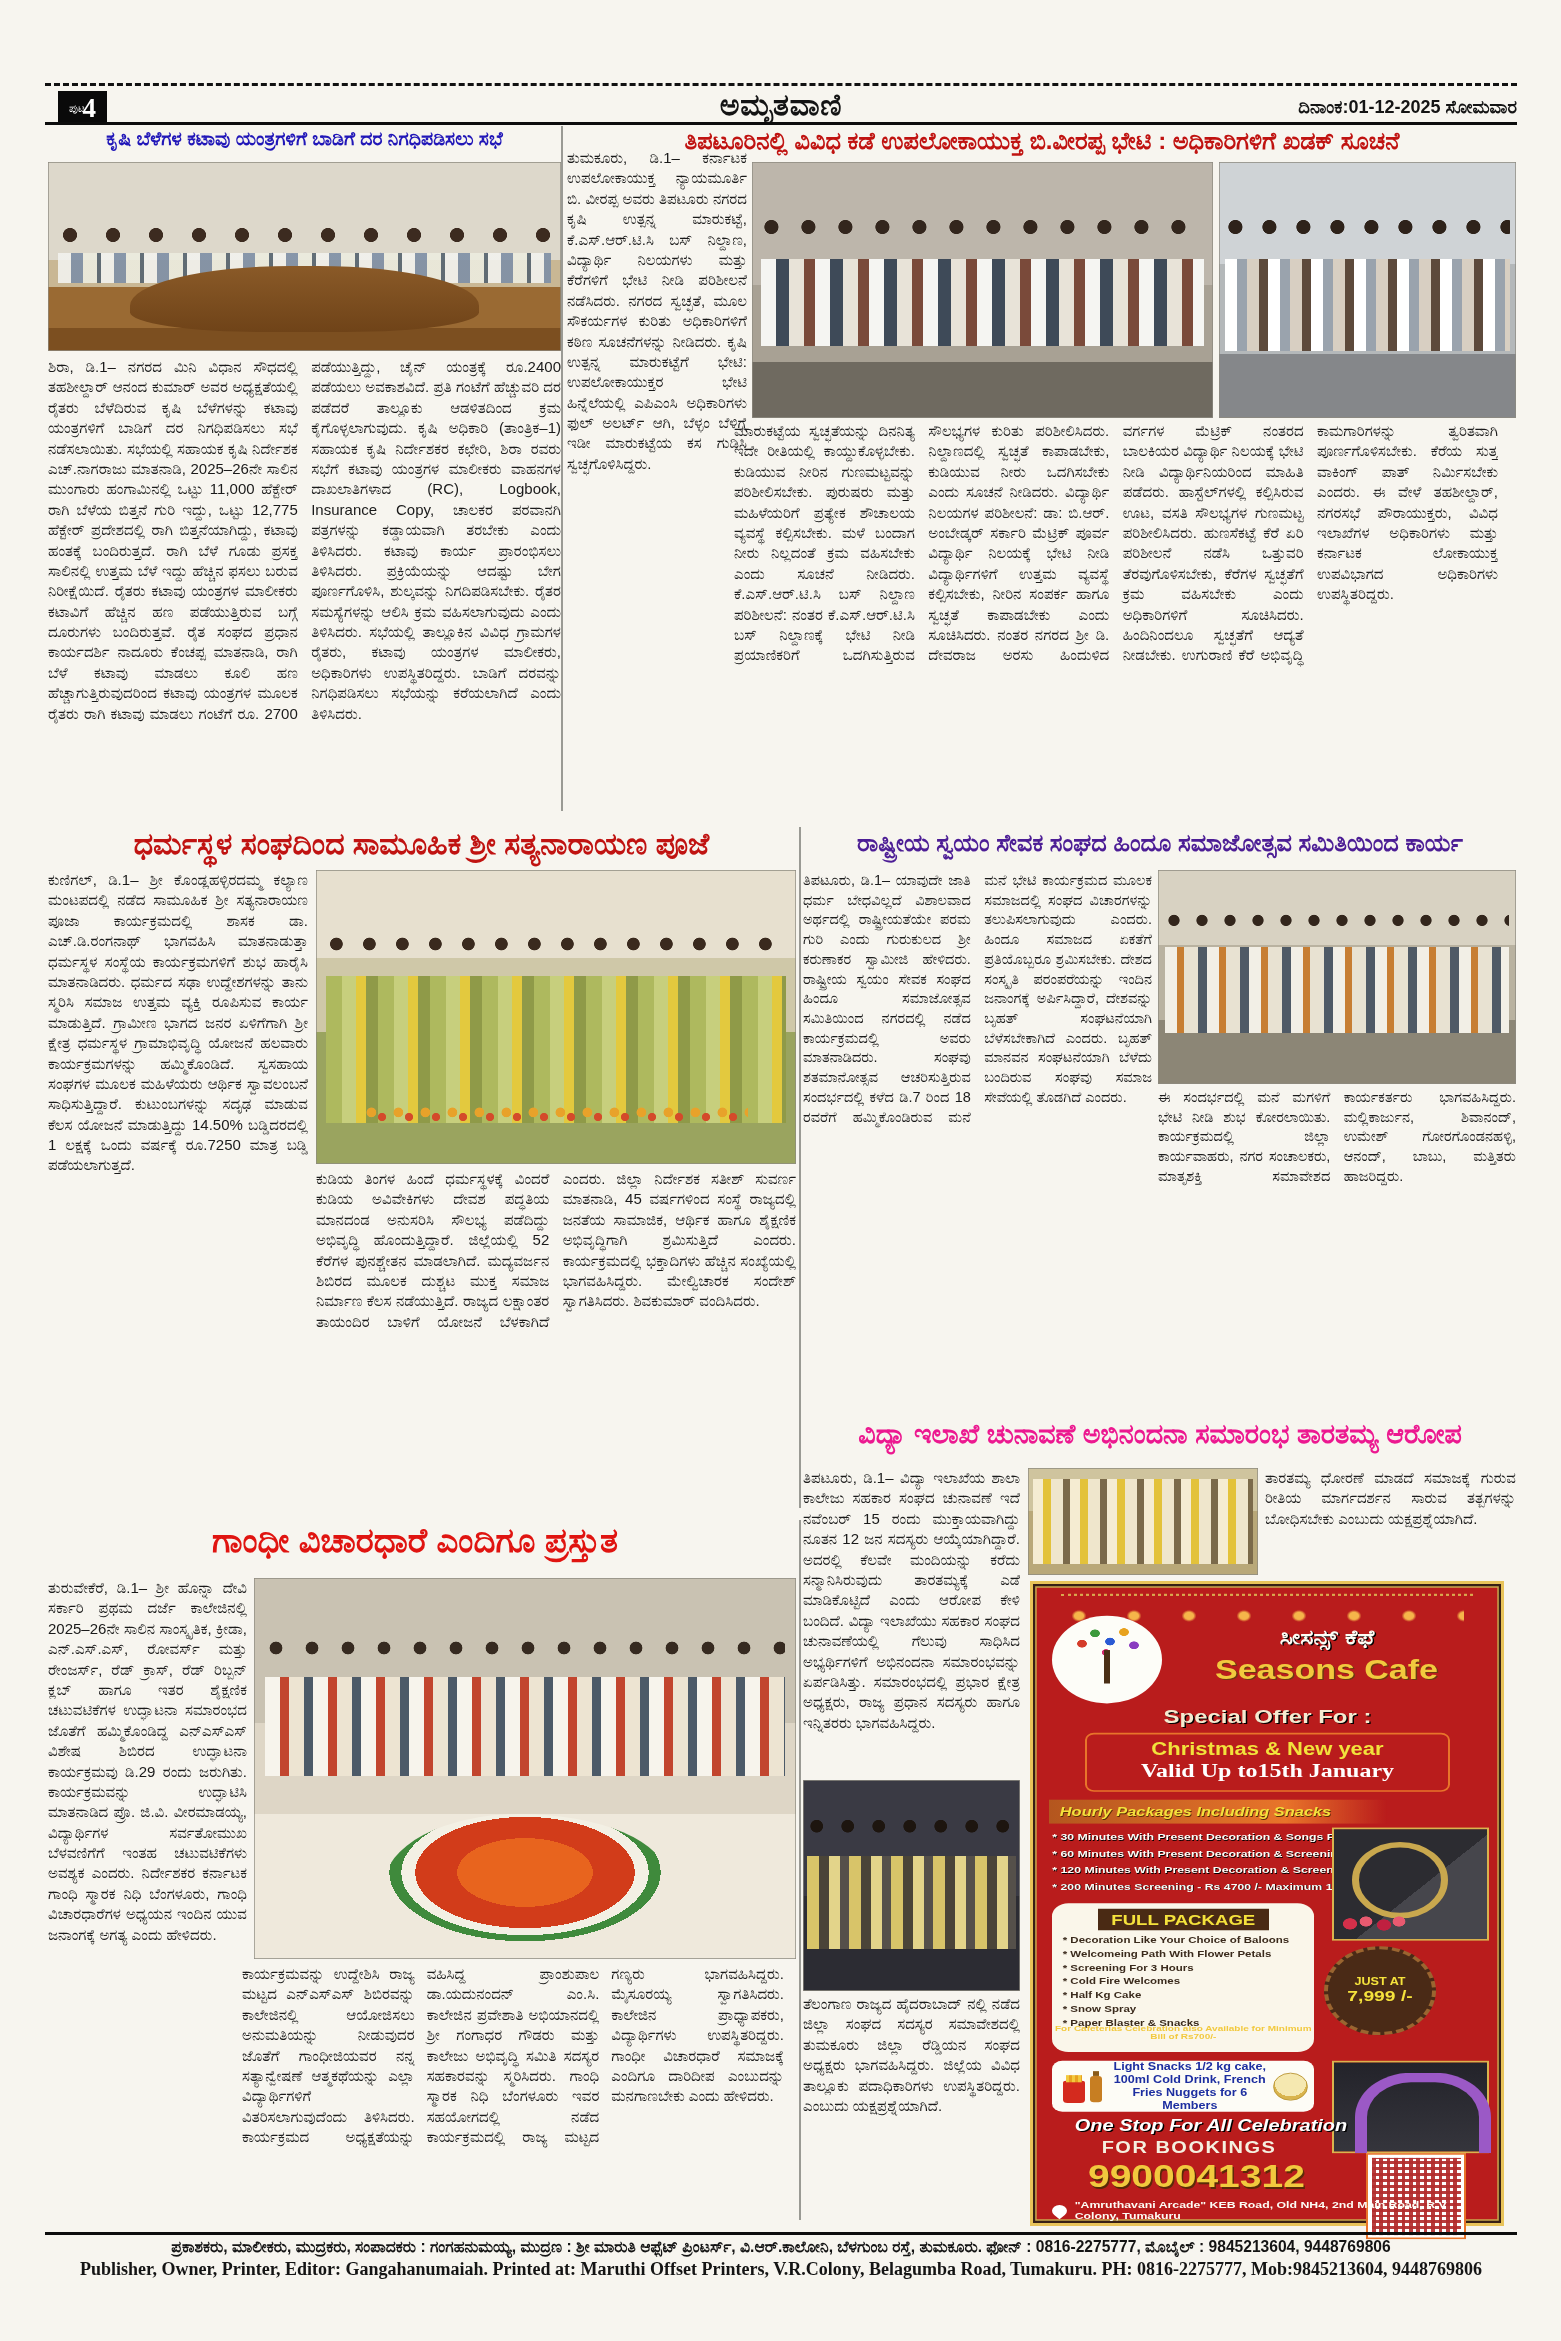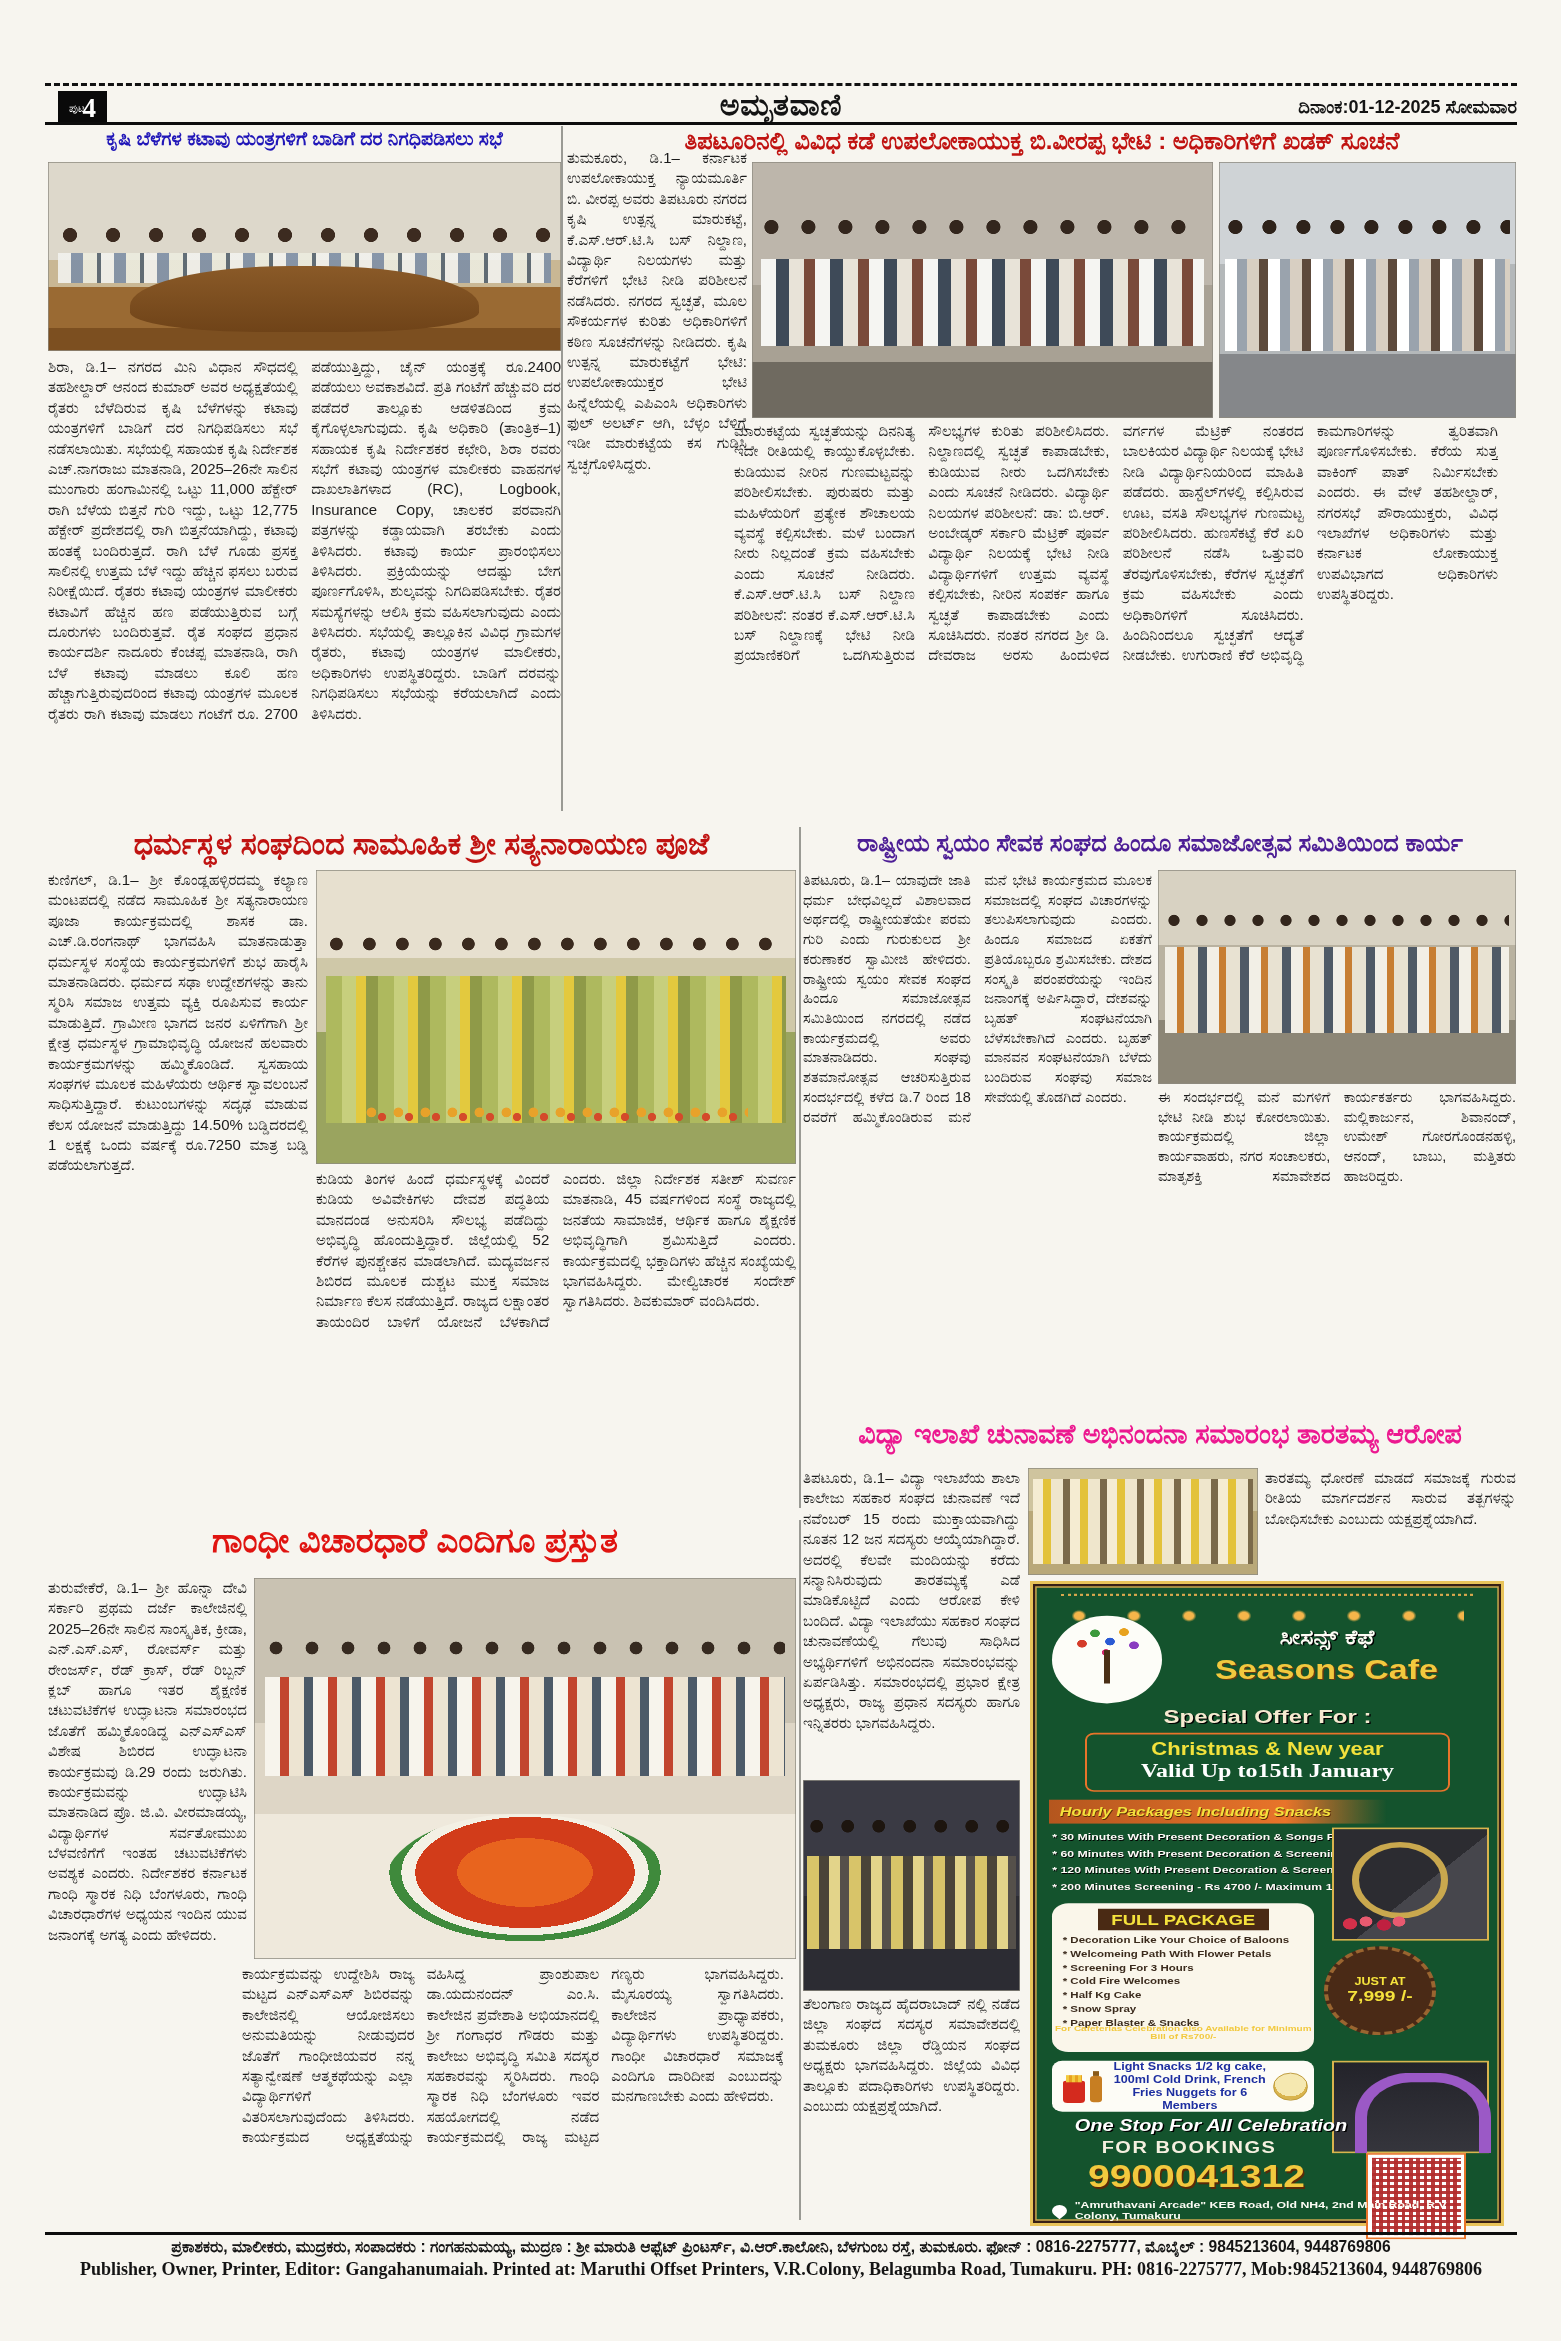"ಸೀಸನ್ಸ್ ಕೆಫೆ" .ad { background: #14532d -> #b91c1c }
